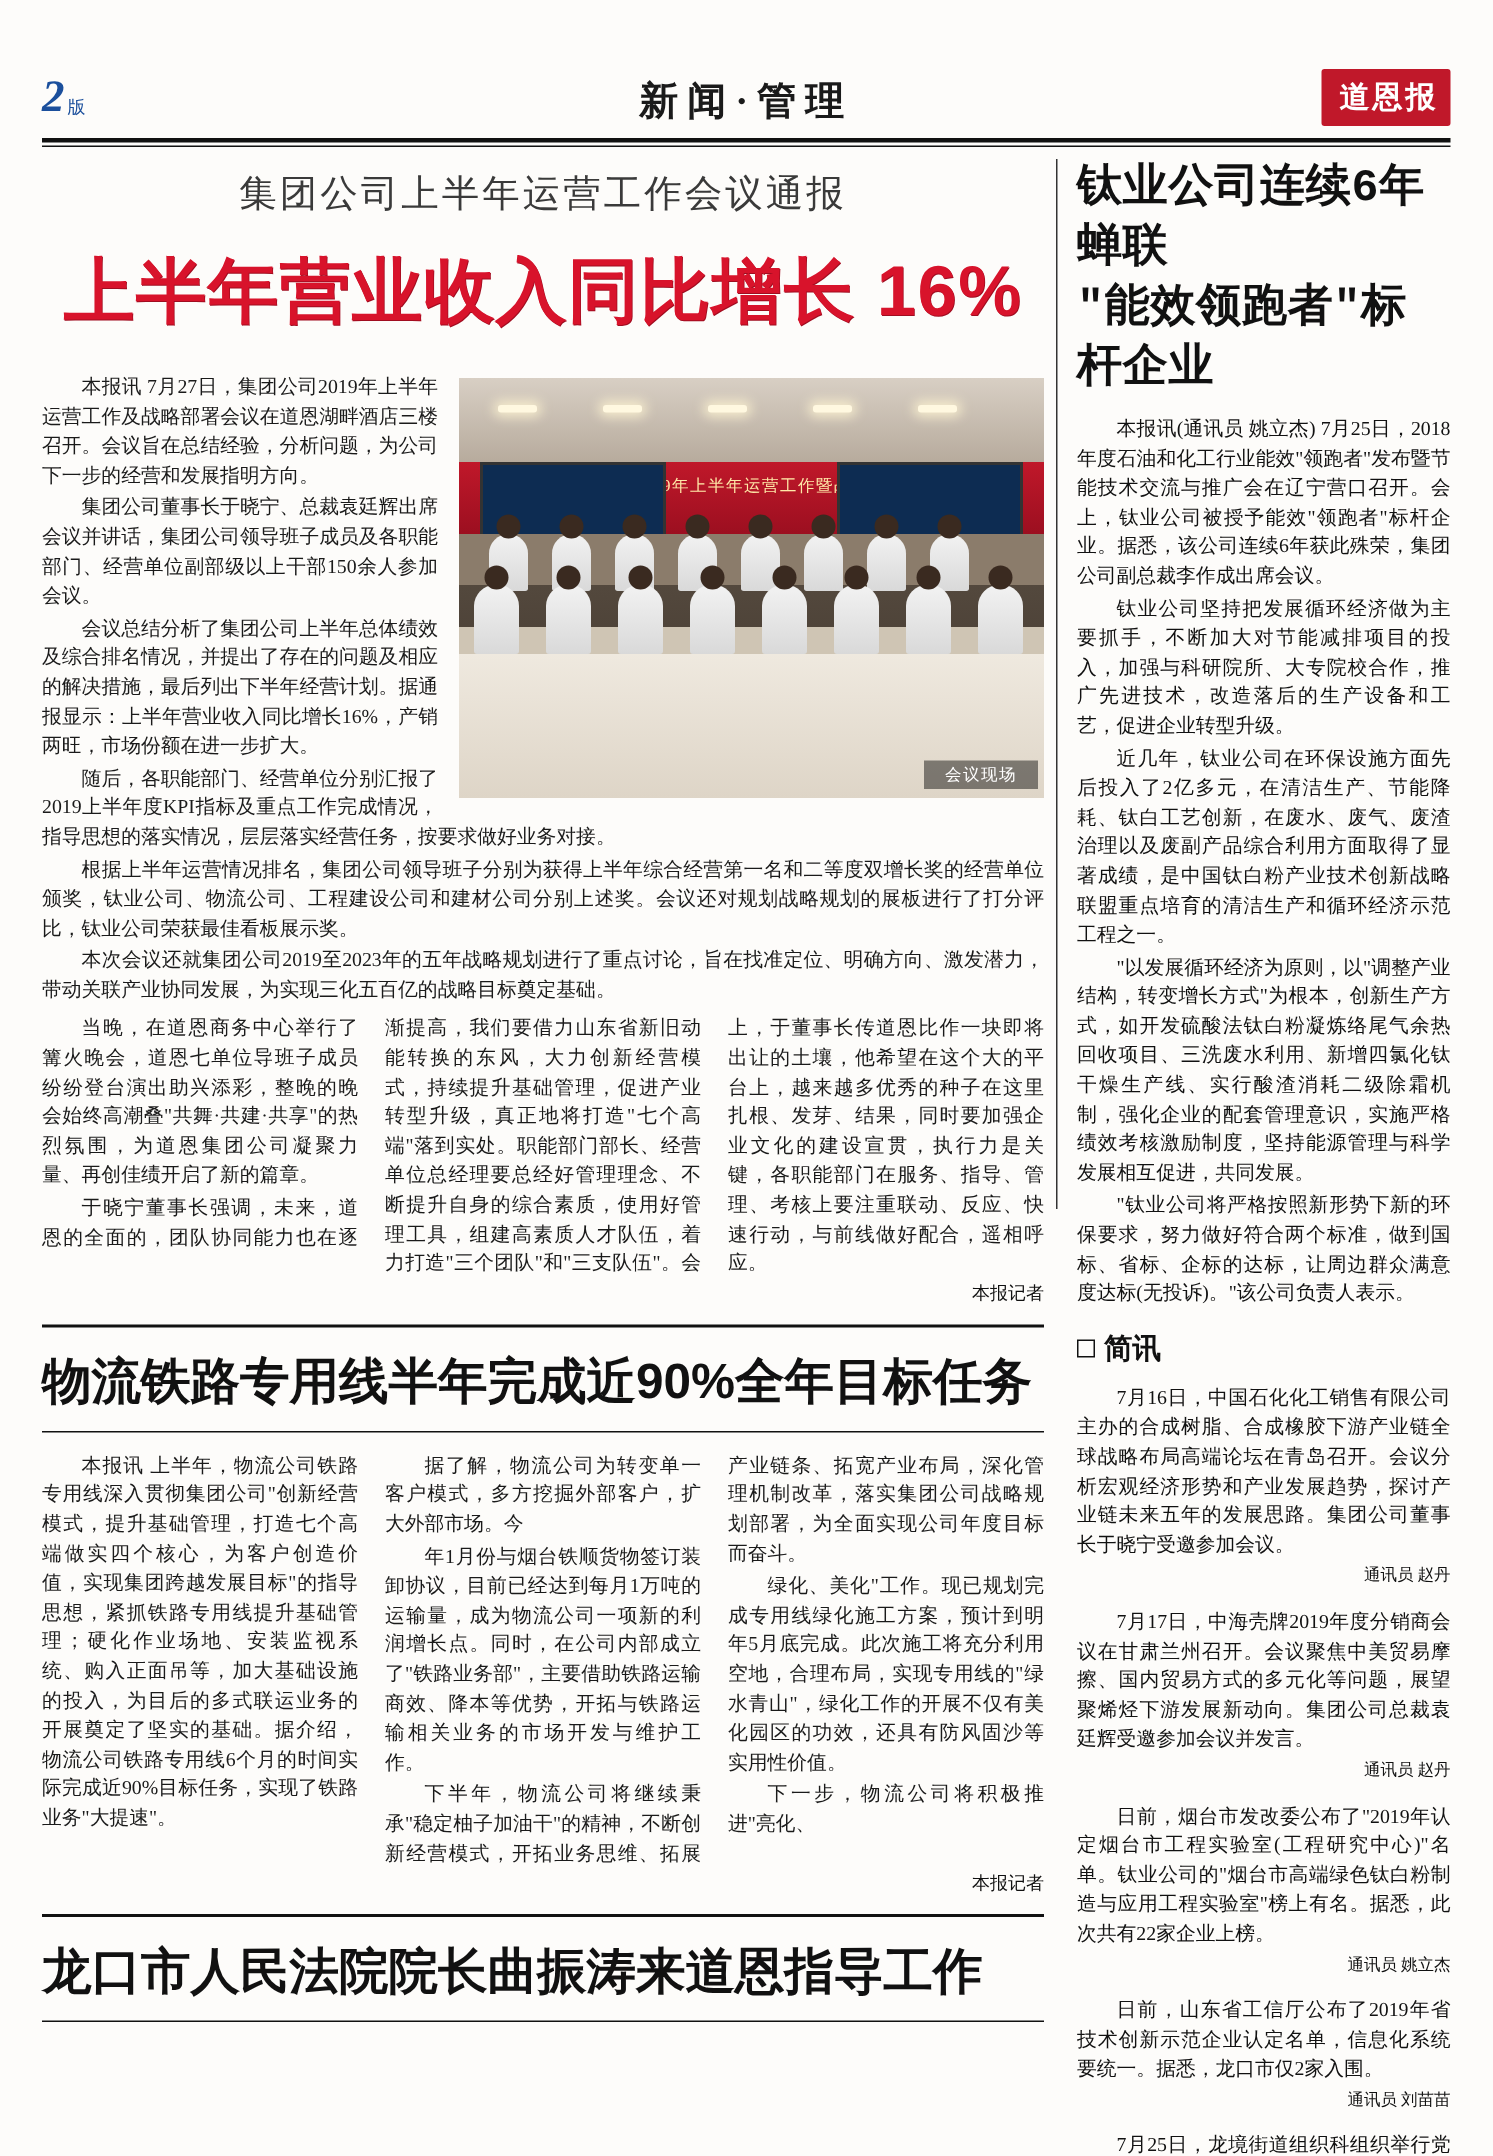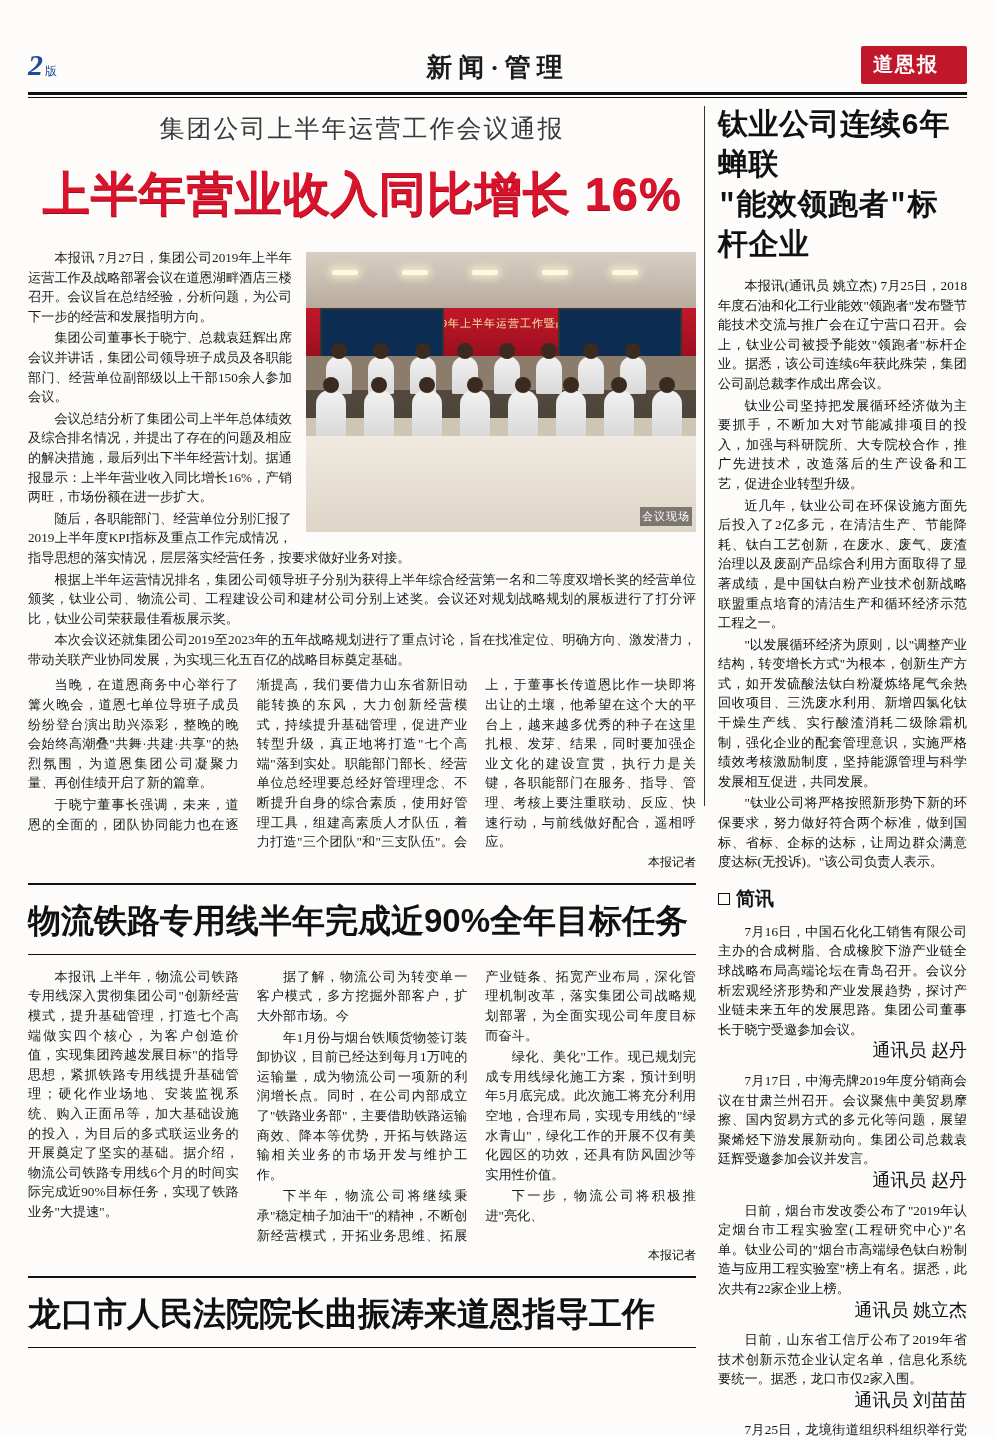"道恩报" .masthead-logo { padding: 5px 28px 6px 12px -> 5px 8px 6px 12px }
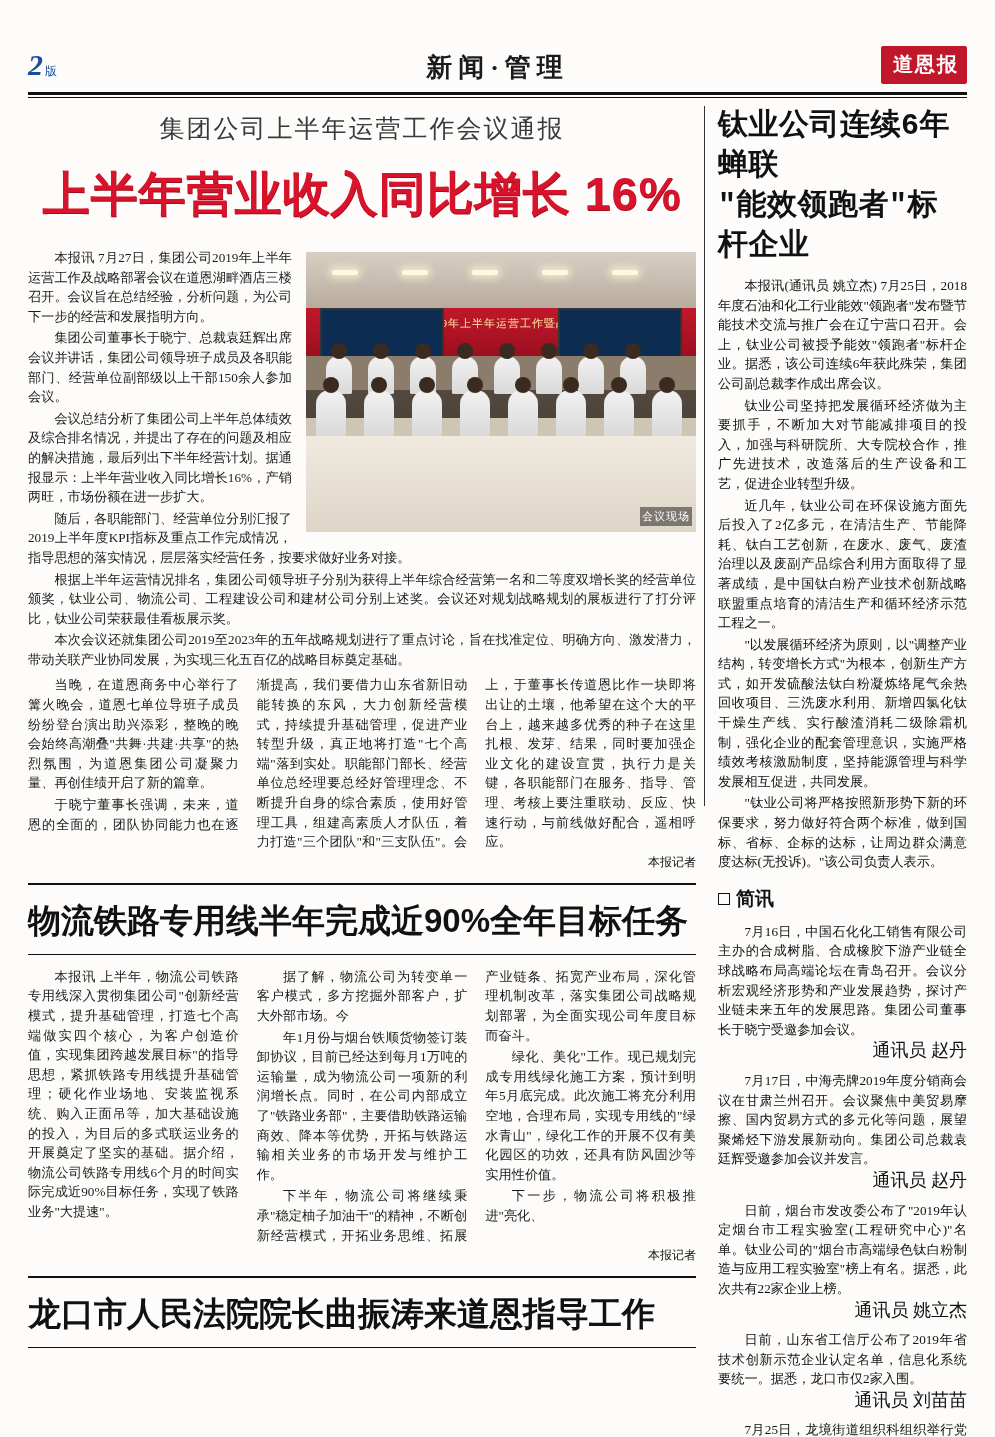"会议现场" .photo .caption { padding: 2px 2px -> 2px 14px }
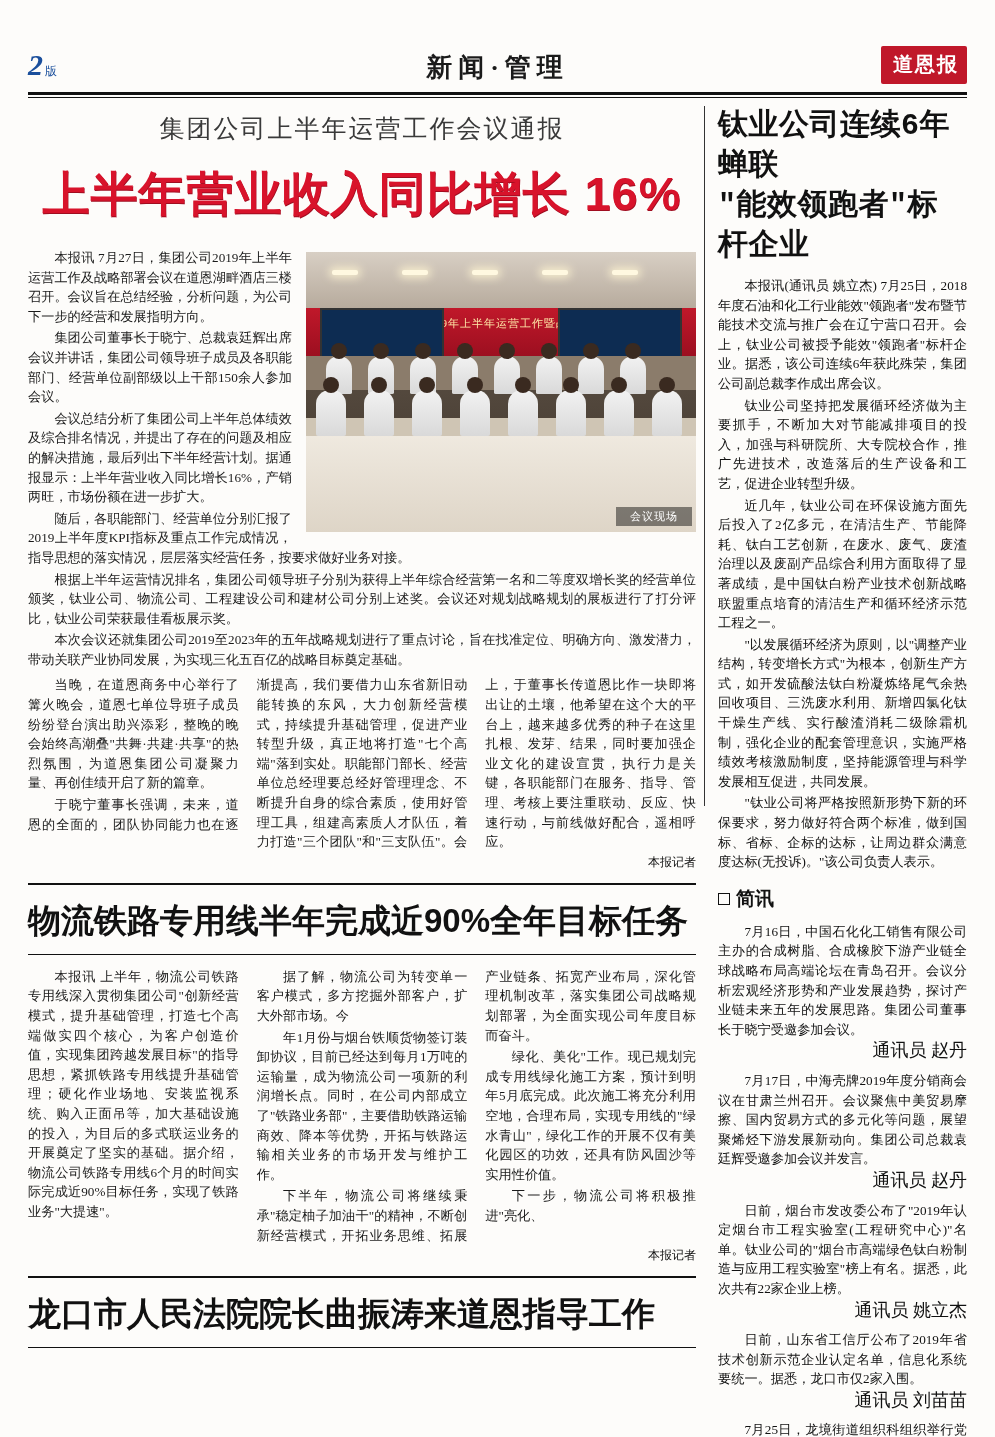"通讯员 赵丹" .brief-sign { font-size: 18px -> 11px }
